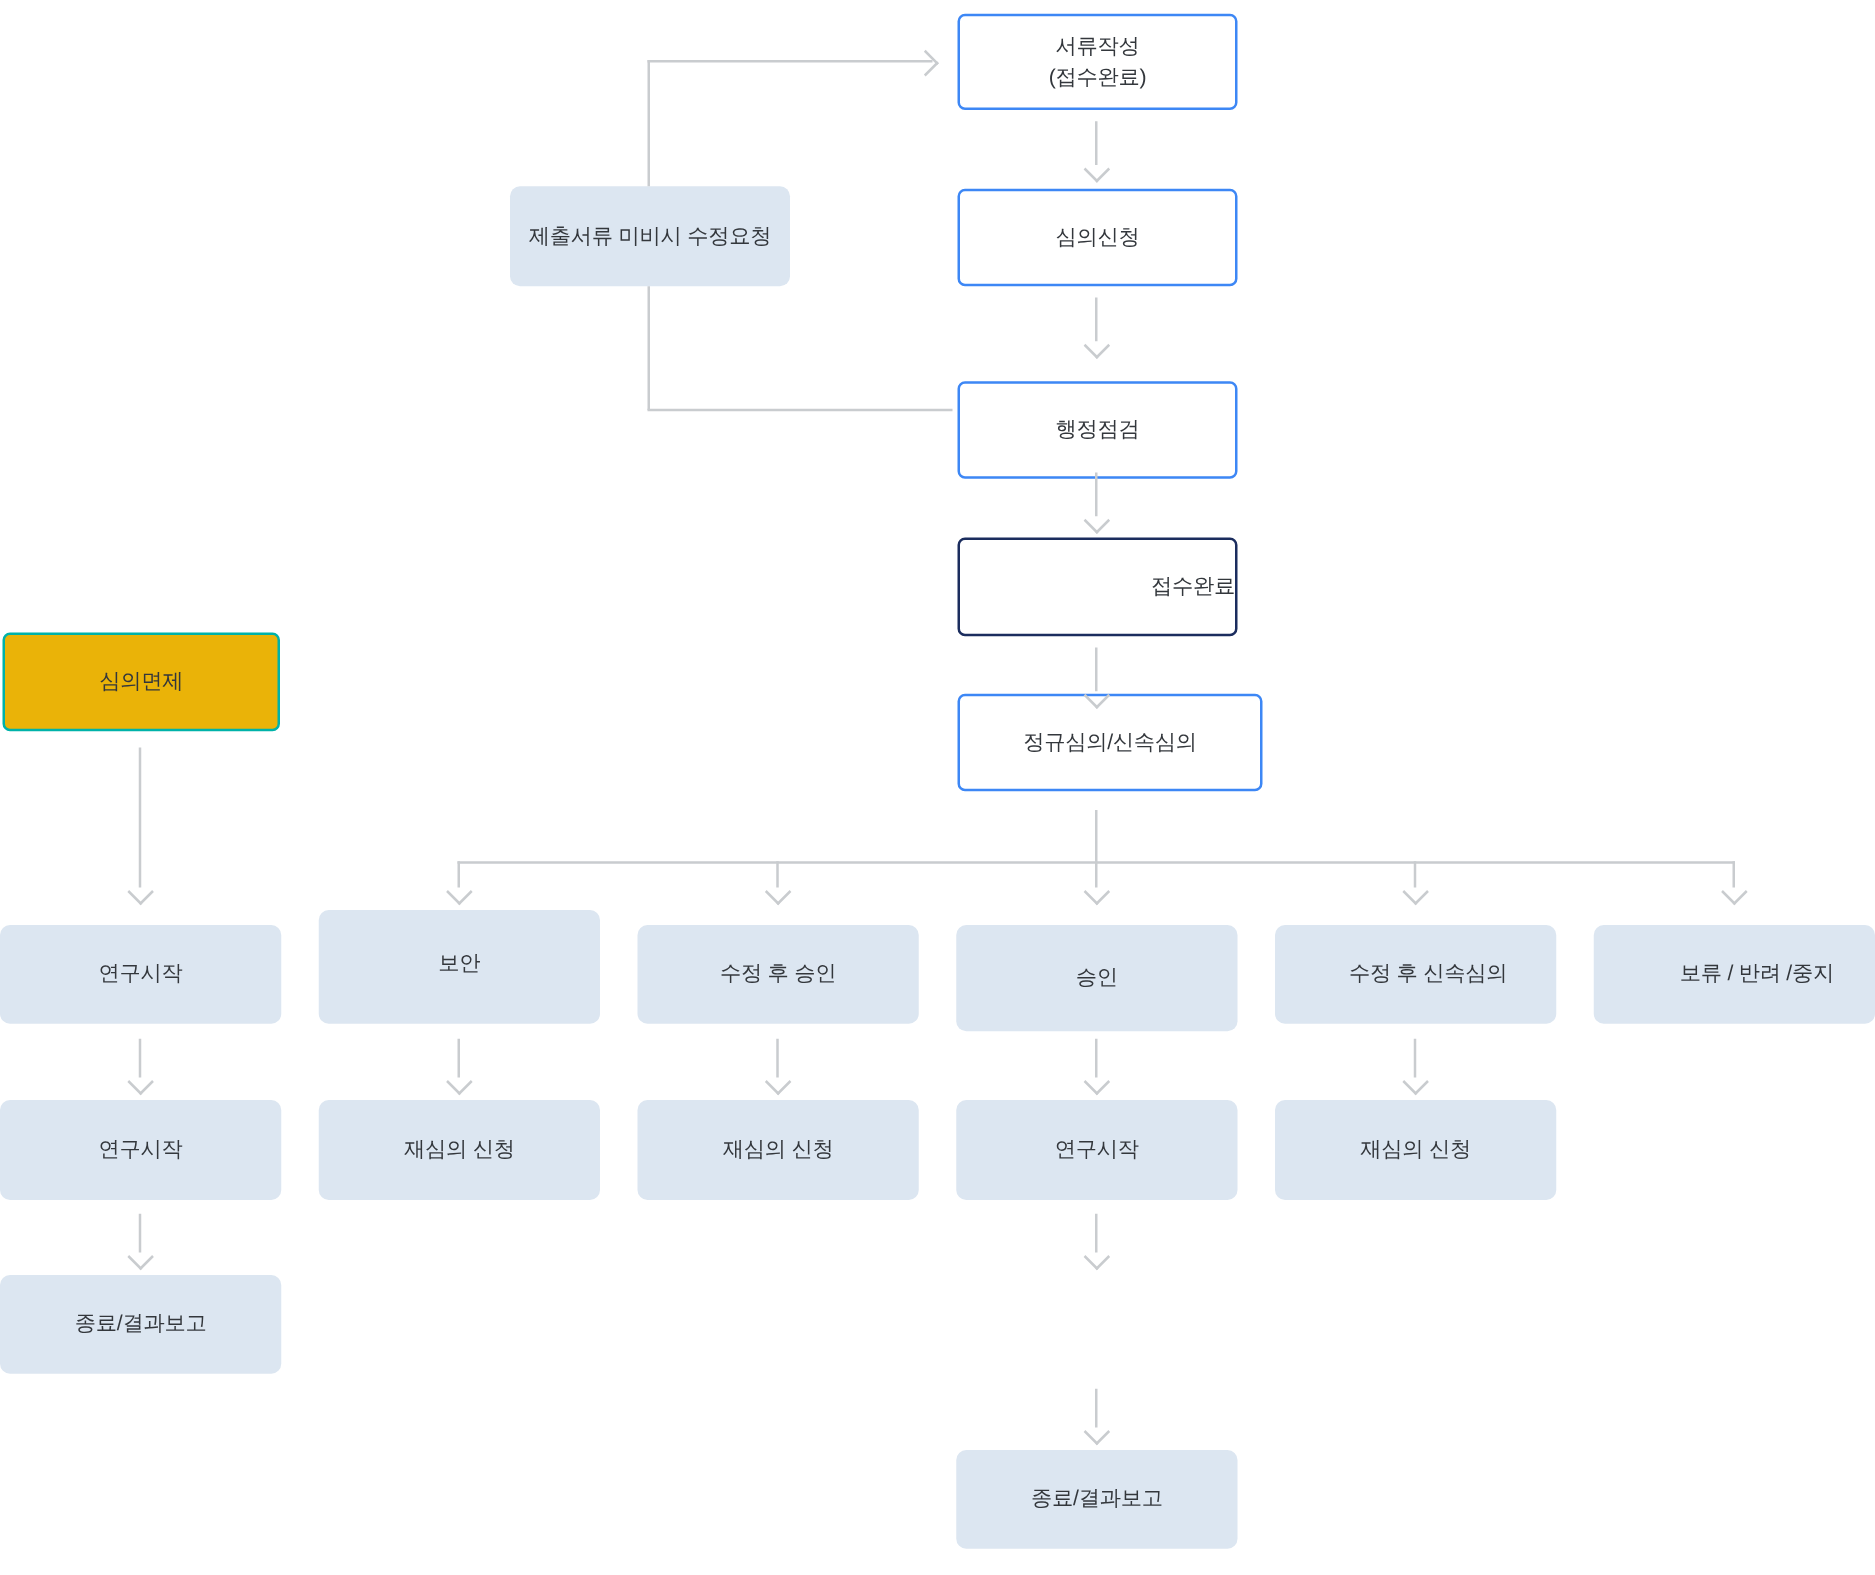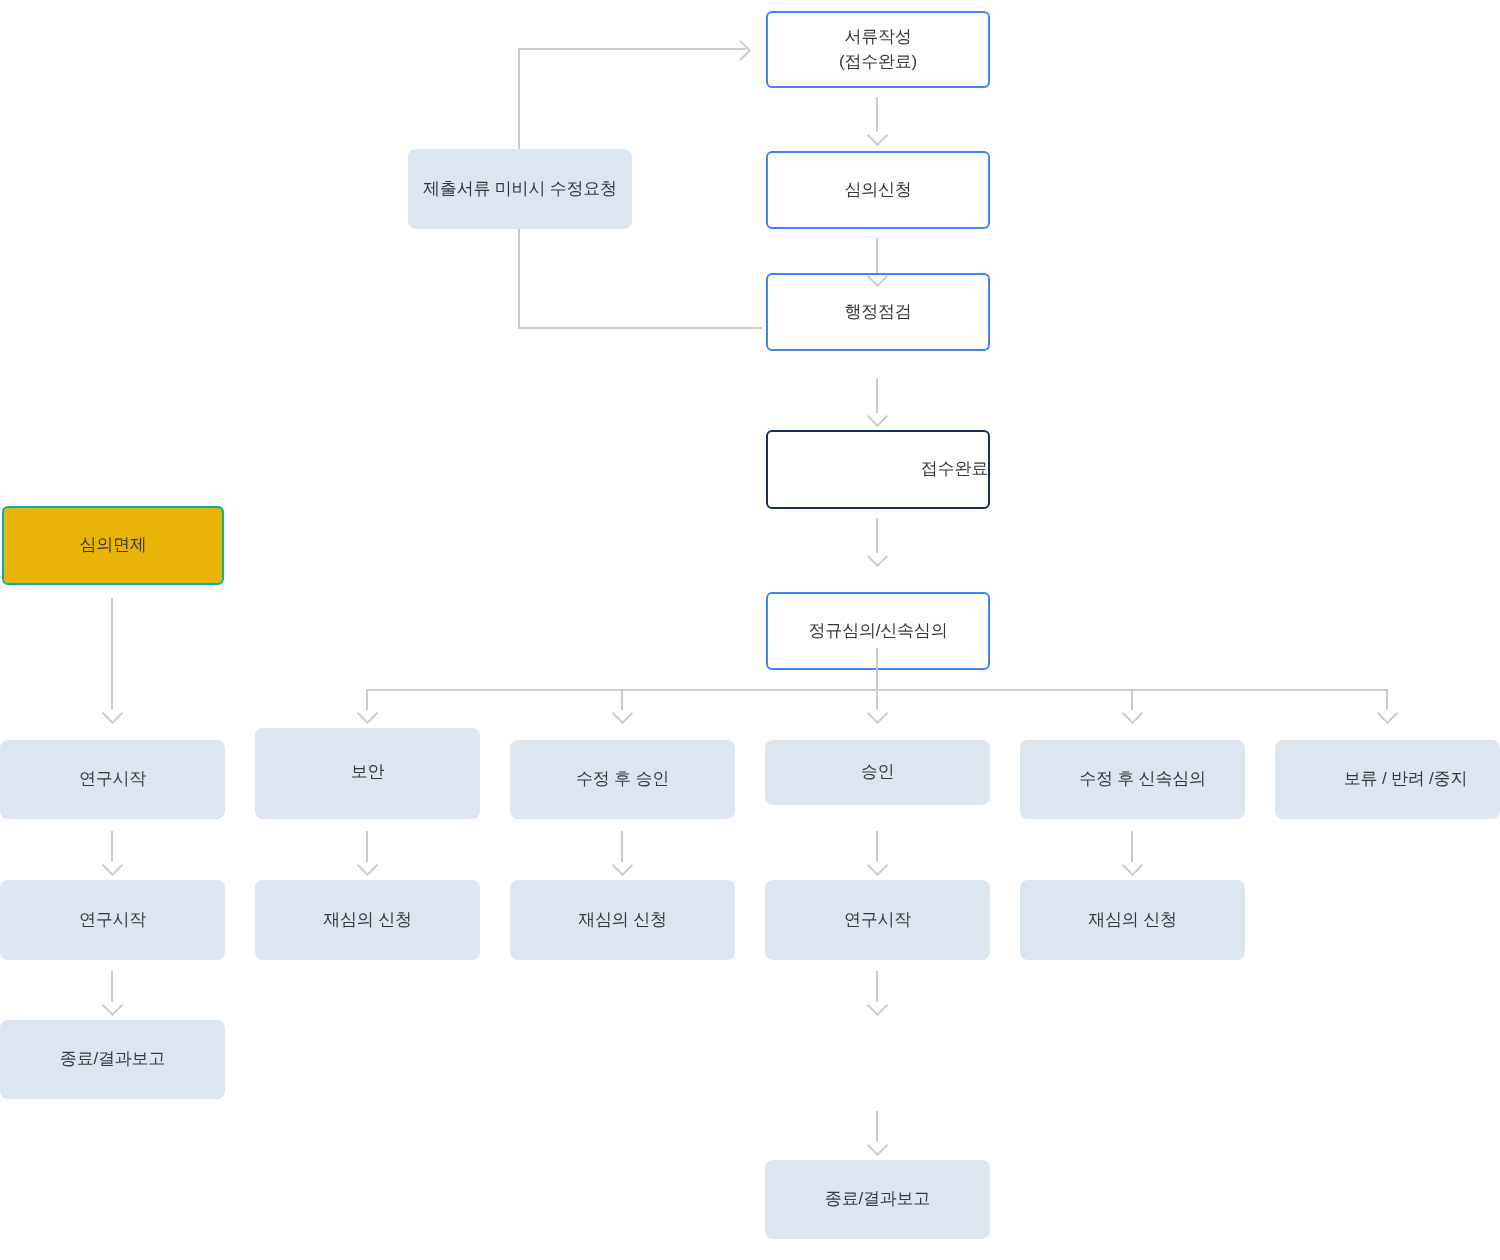"행정점검" div.node { top: 273px -> 305px }
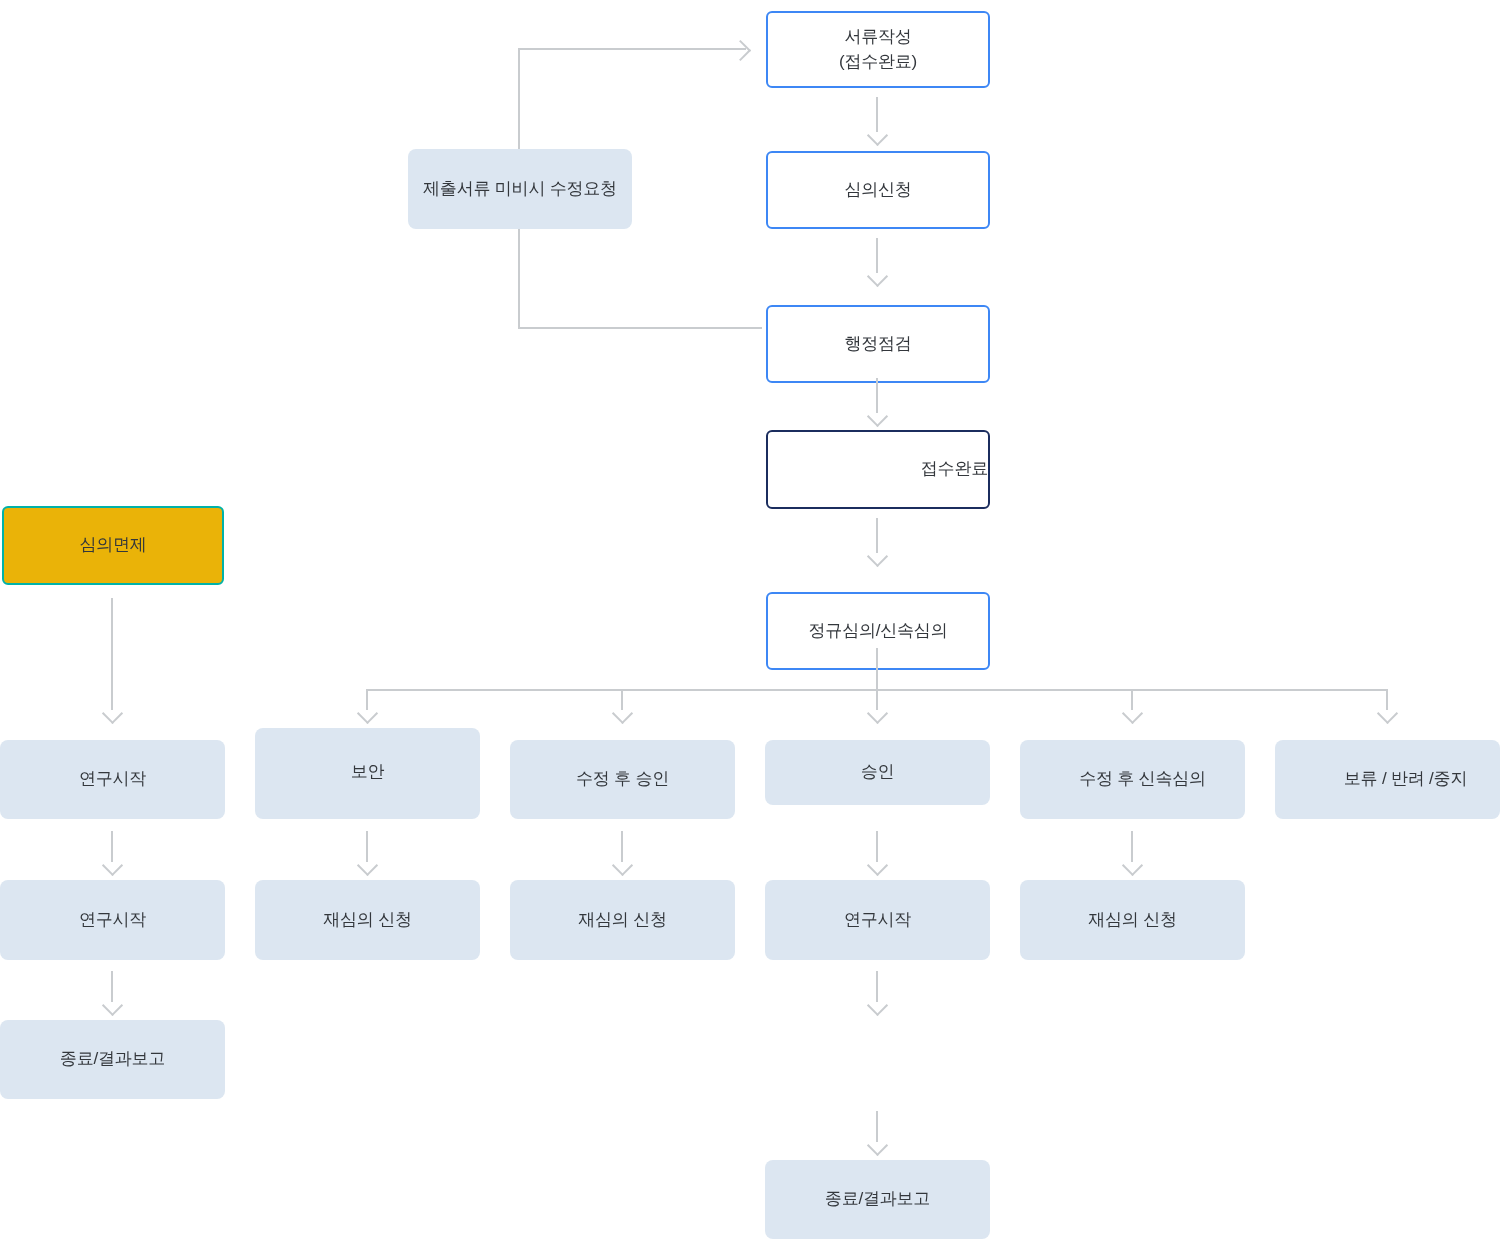"정규심의/신속심의" div.node { top: 592px -> 555px; width: 224px -> 244px }
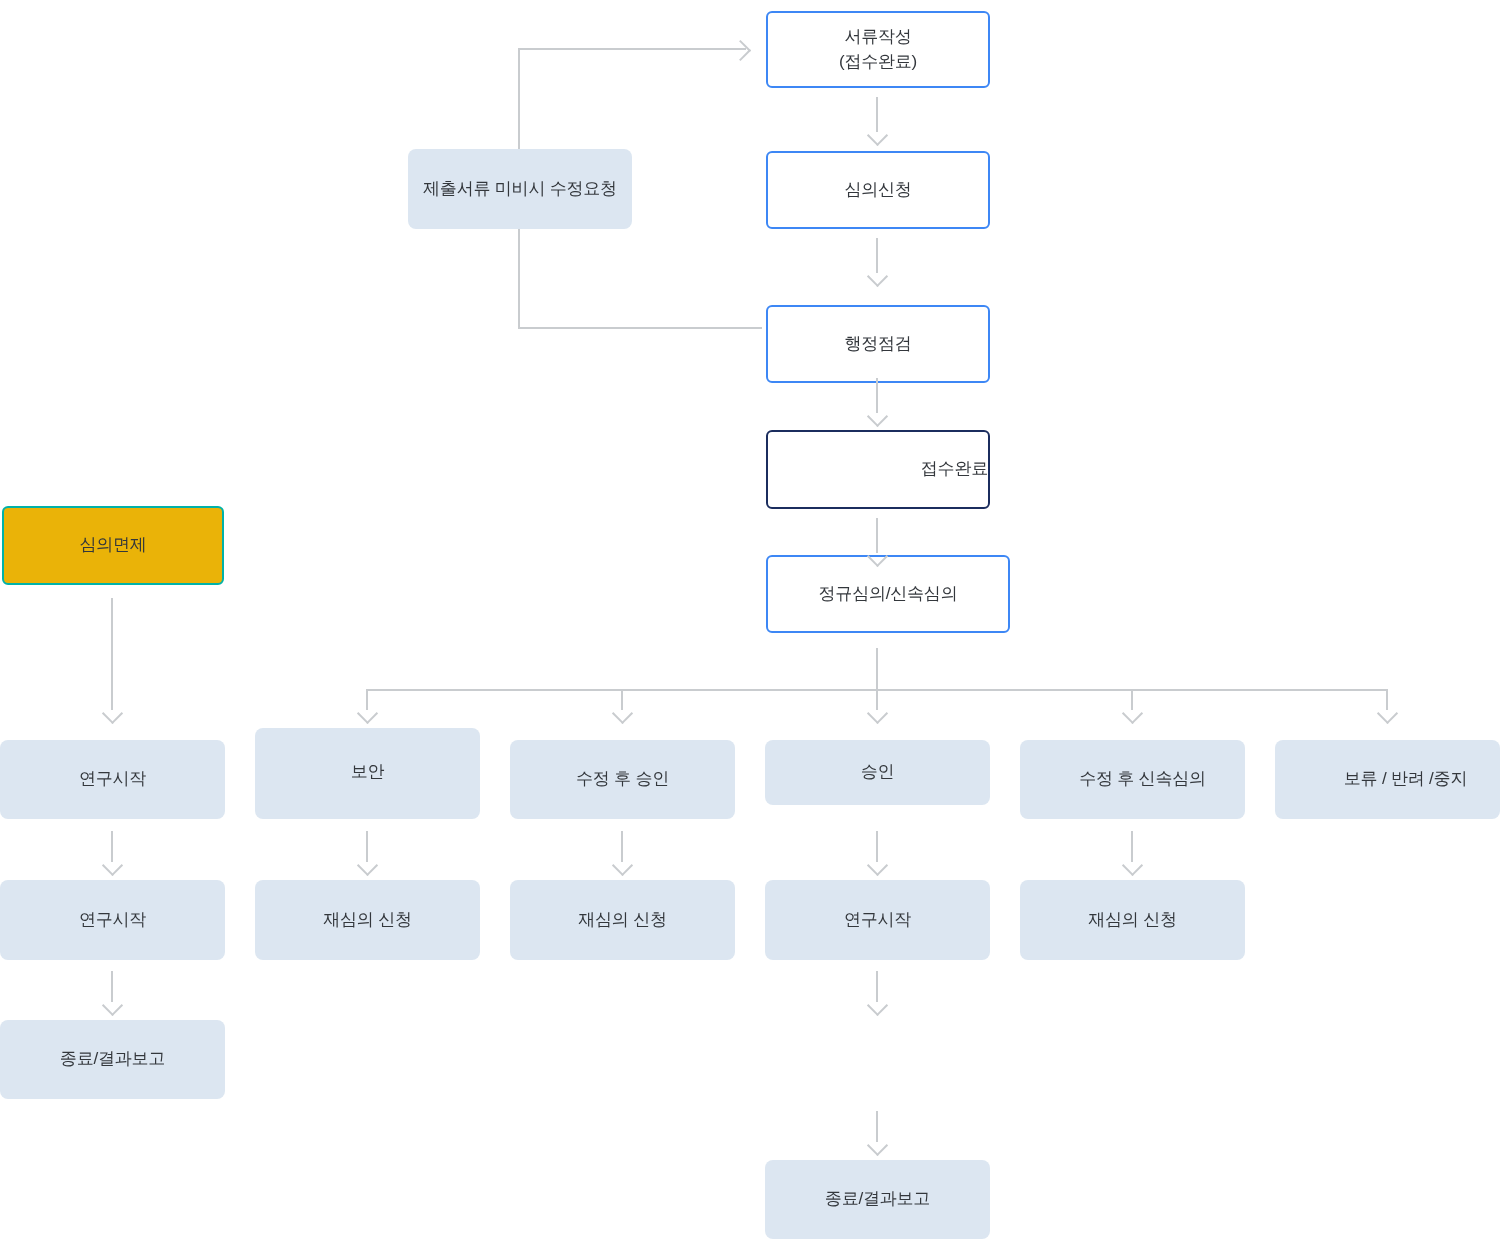"승인" div.node { height: 65px -> 85px }
